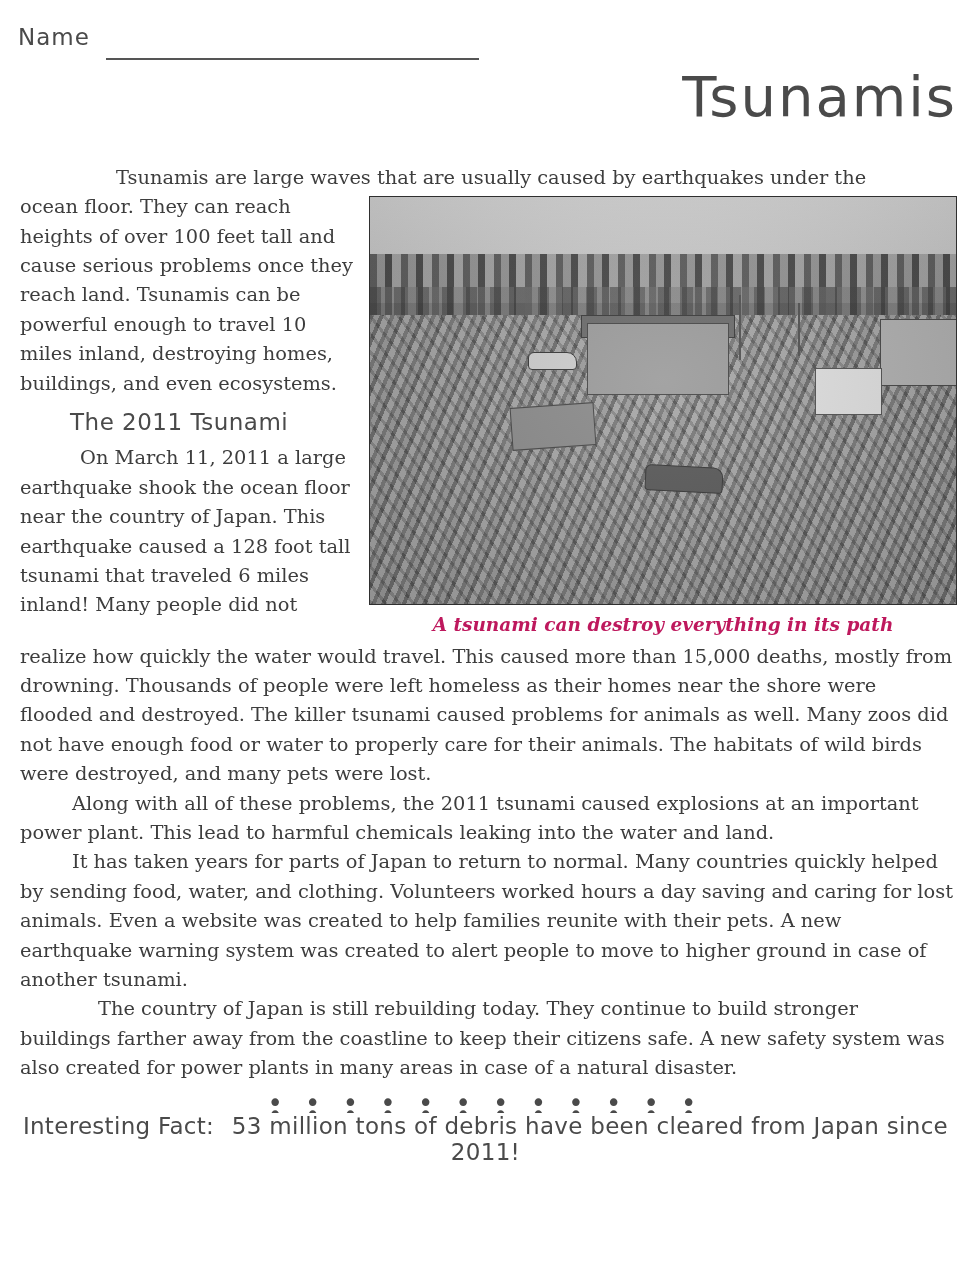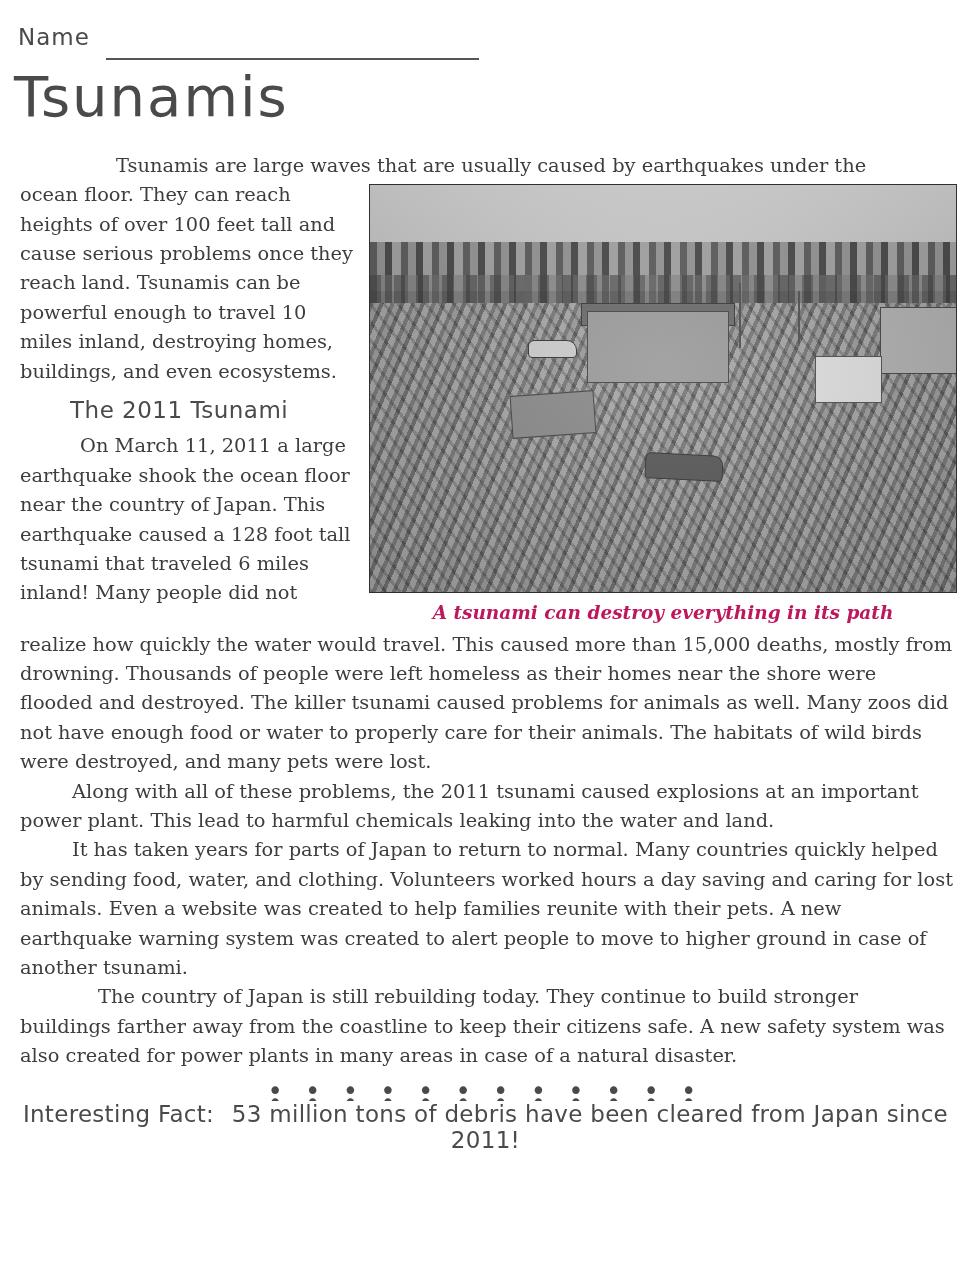"Tsunamis" .title { text-align: left -> right }
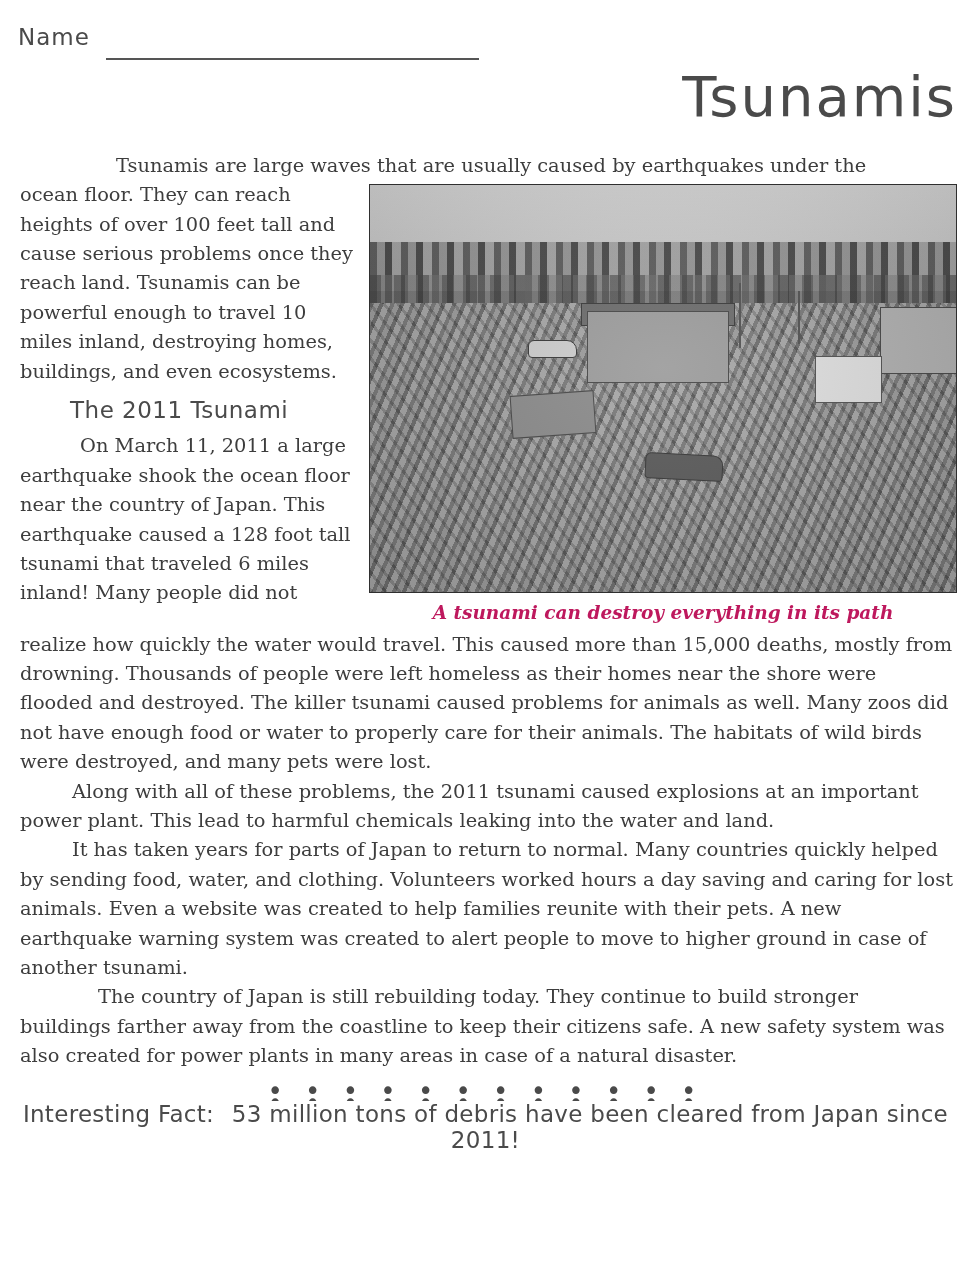"Tsunamis are large waves that" .intro-line { margin: 24px 0 0 0 -> 36px 0 0 0 }
